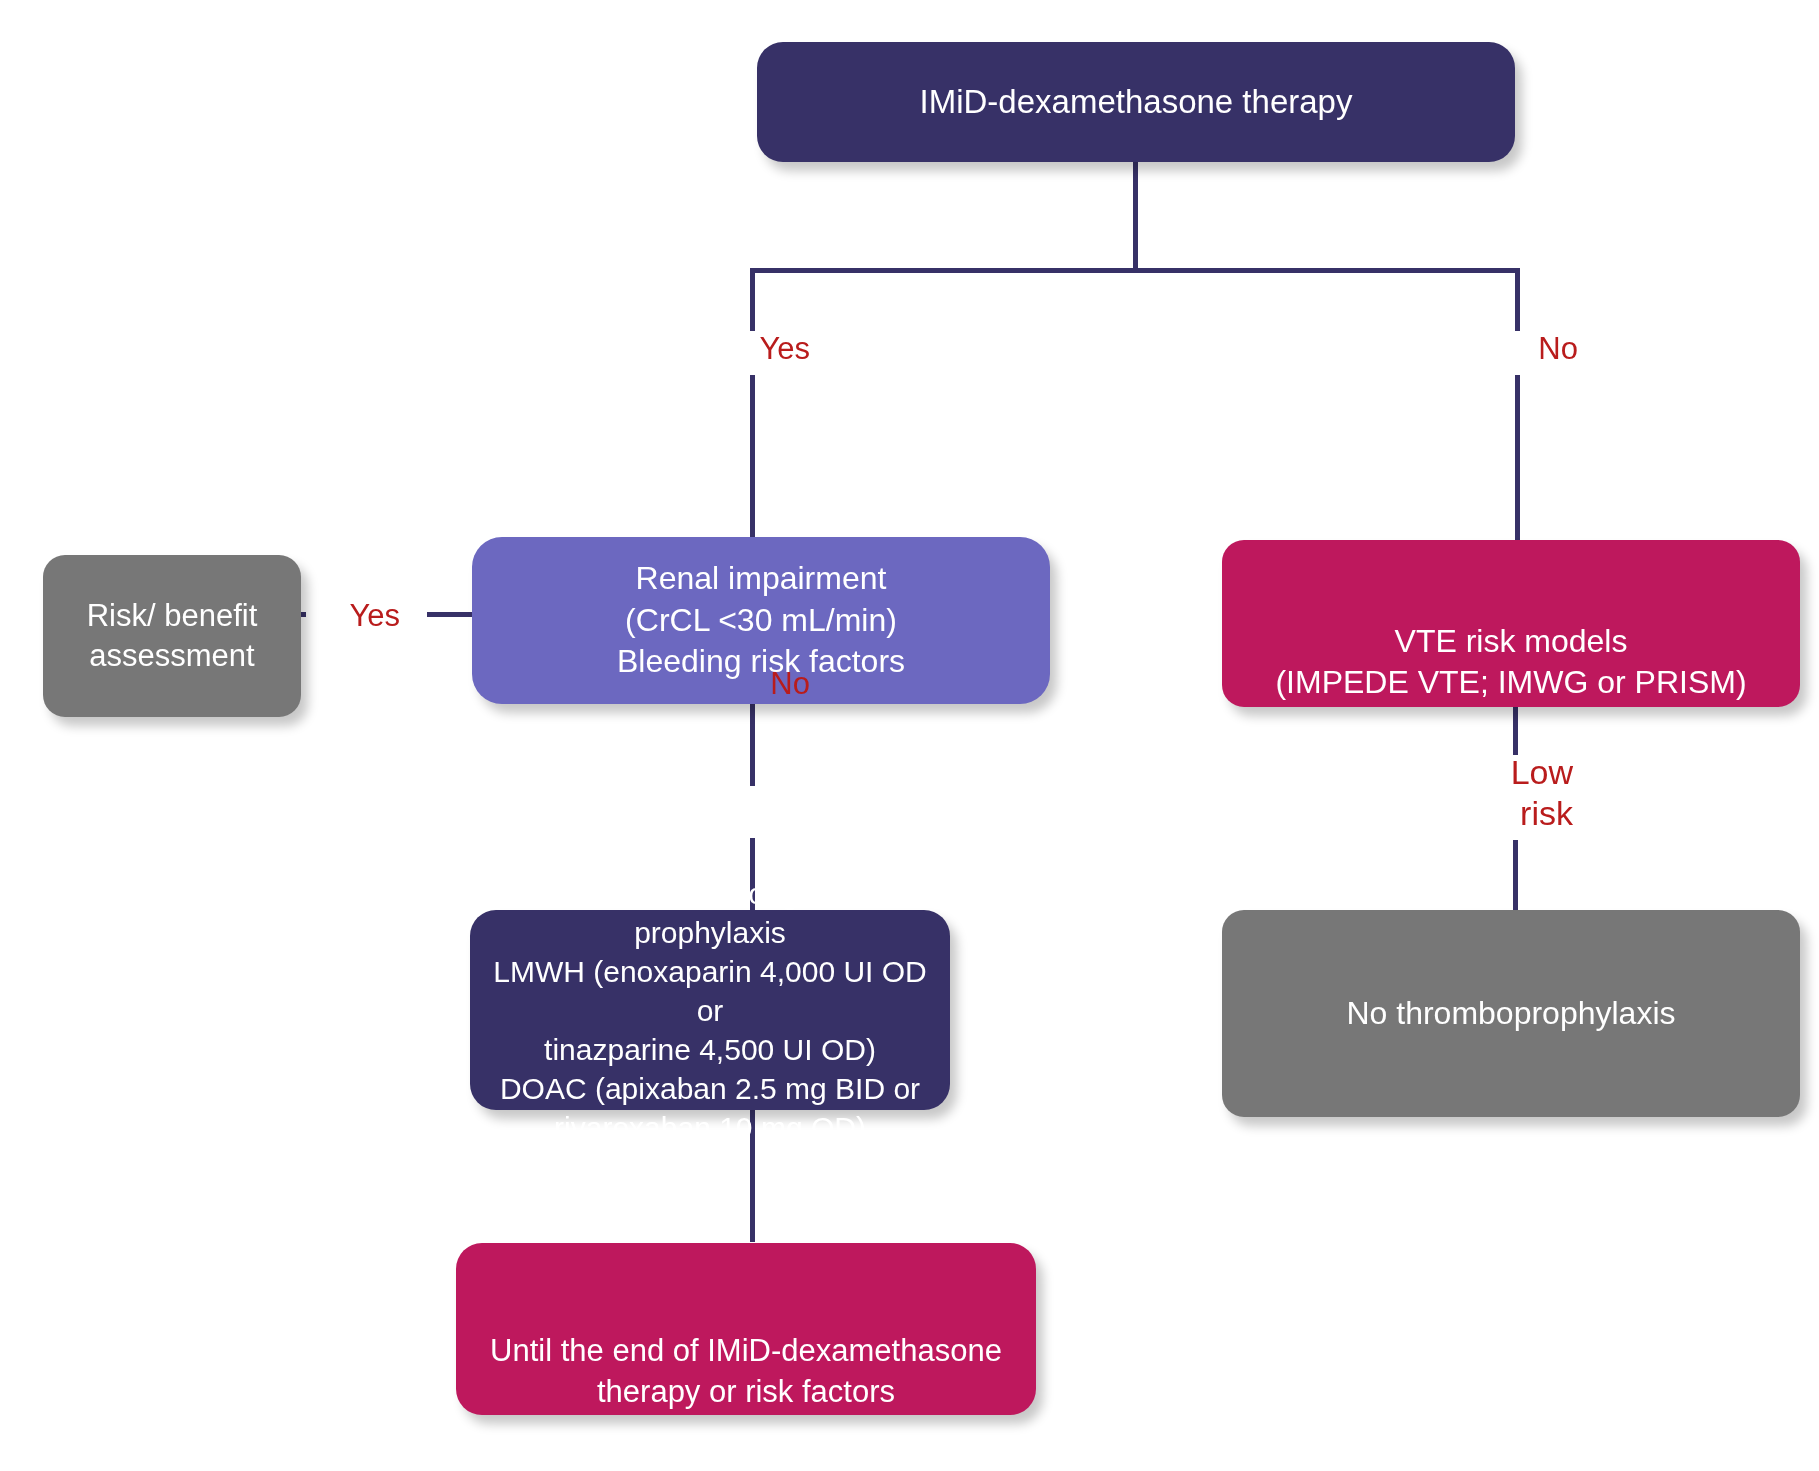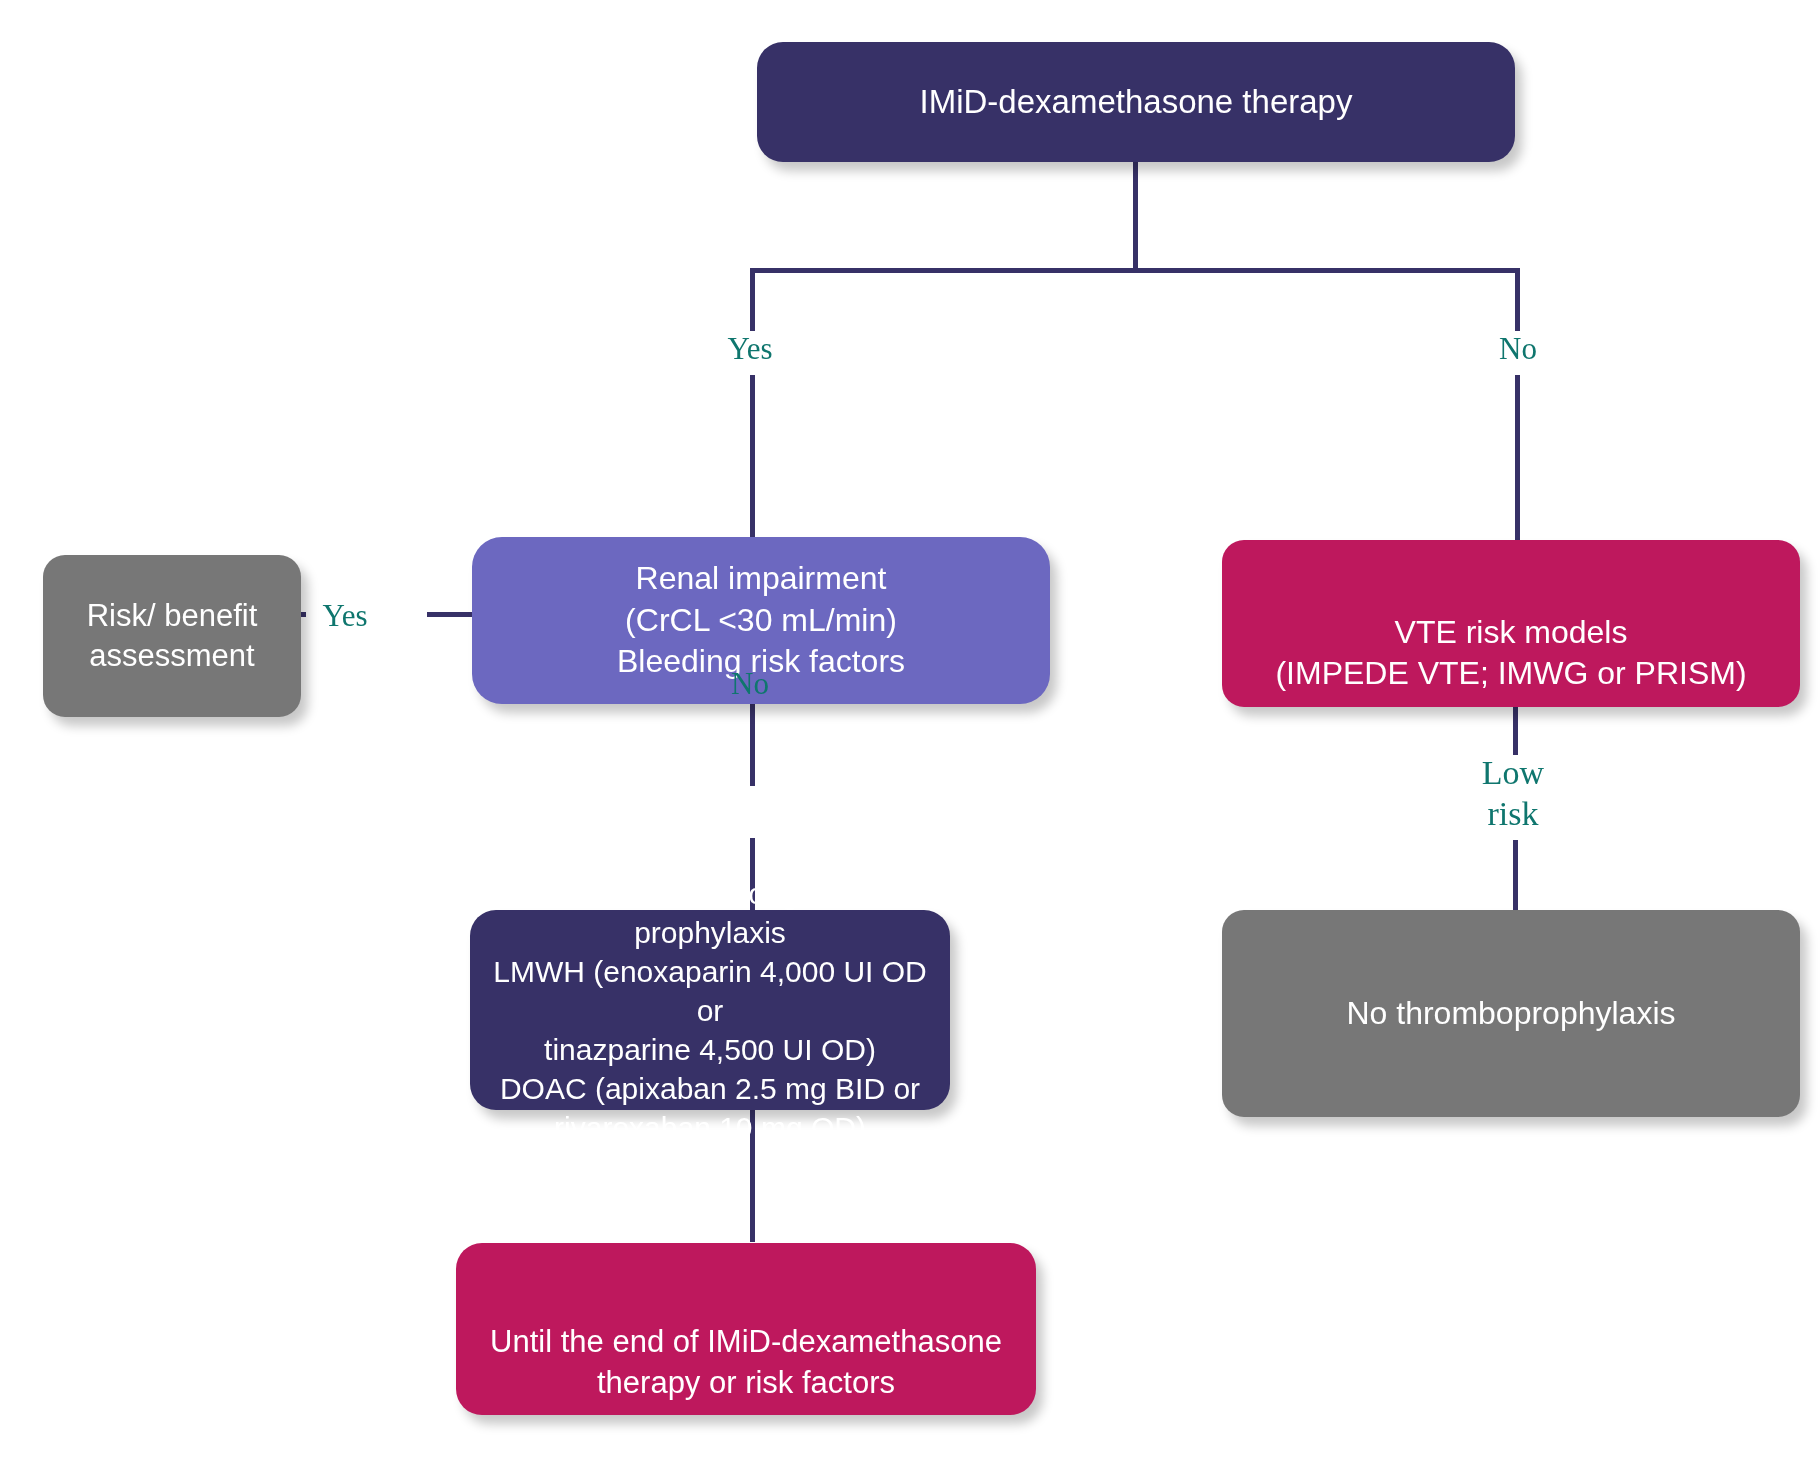"IMiD-dexamethasone therapy" .node { padding: 12px 14px -> 3px 14px }
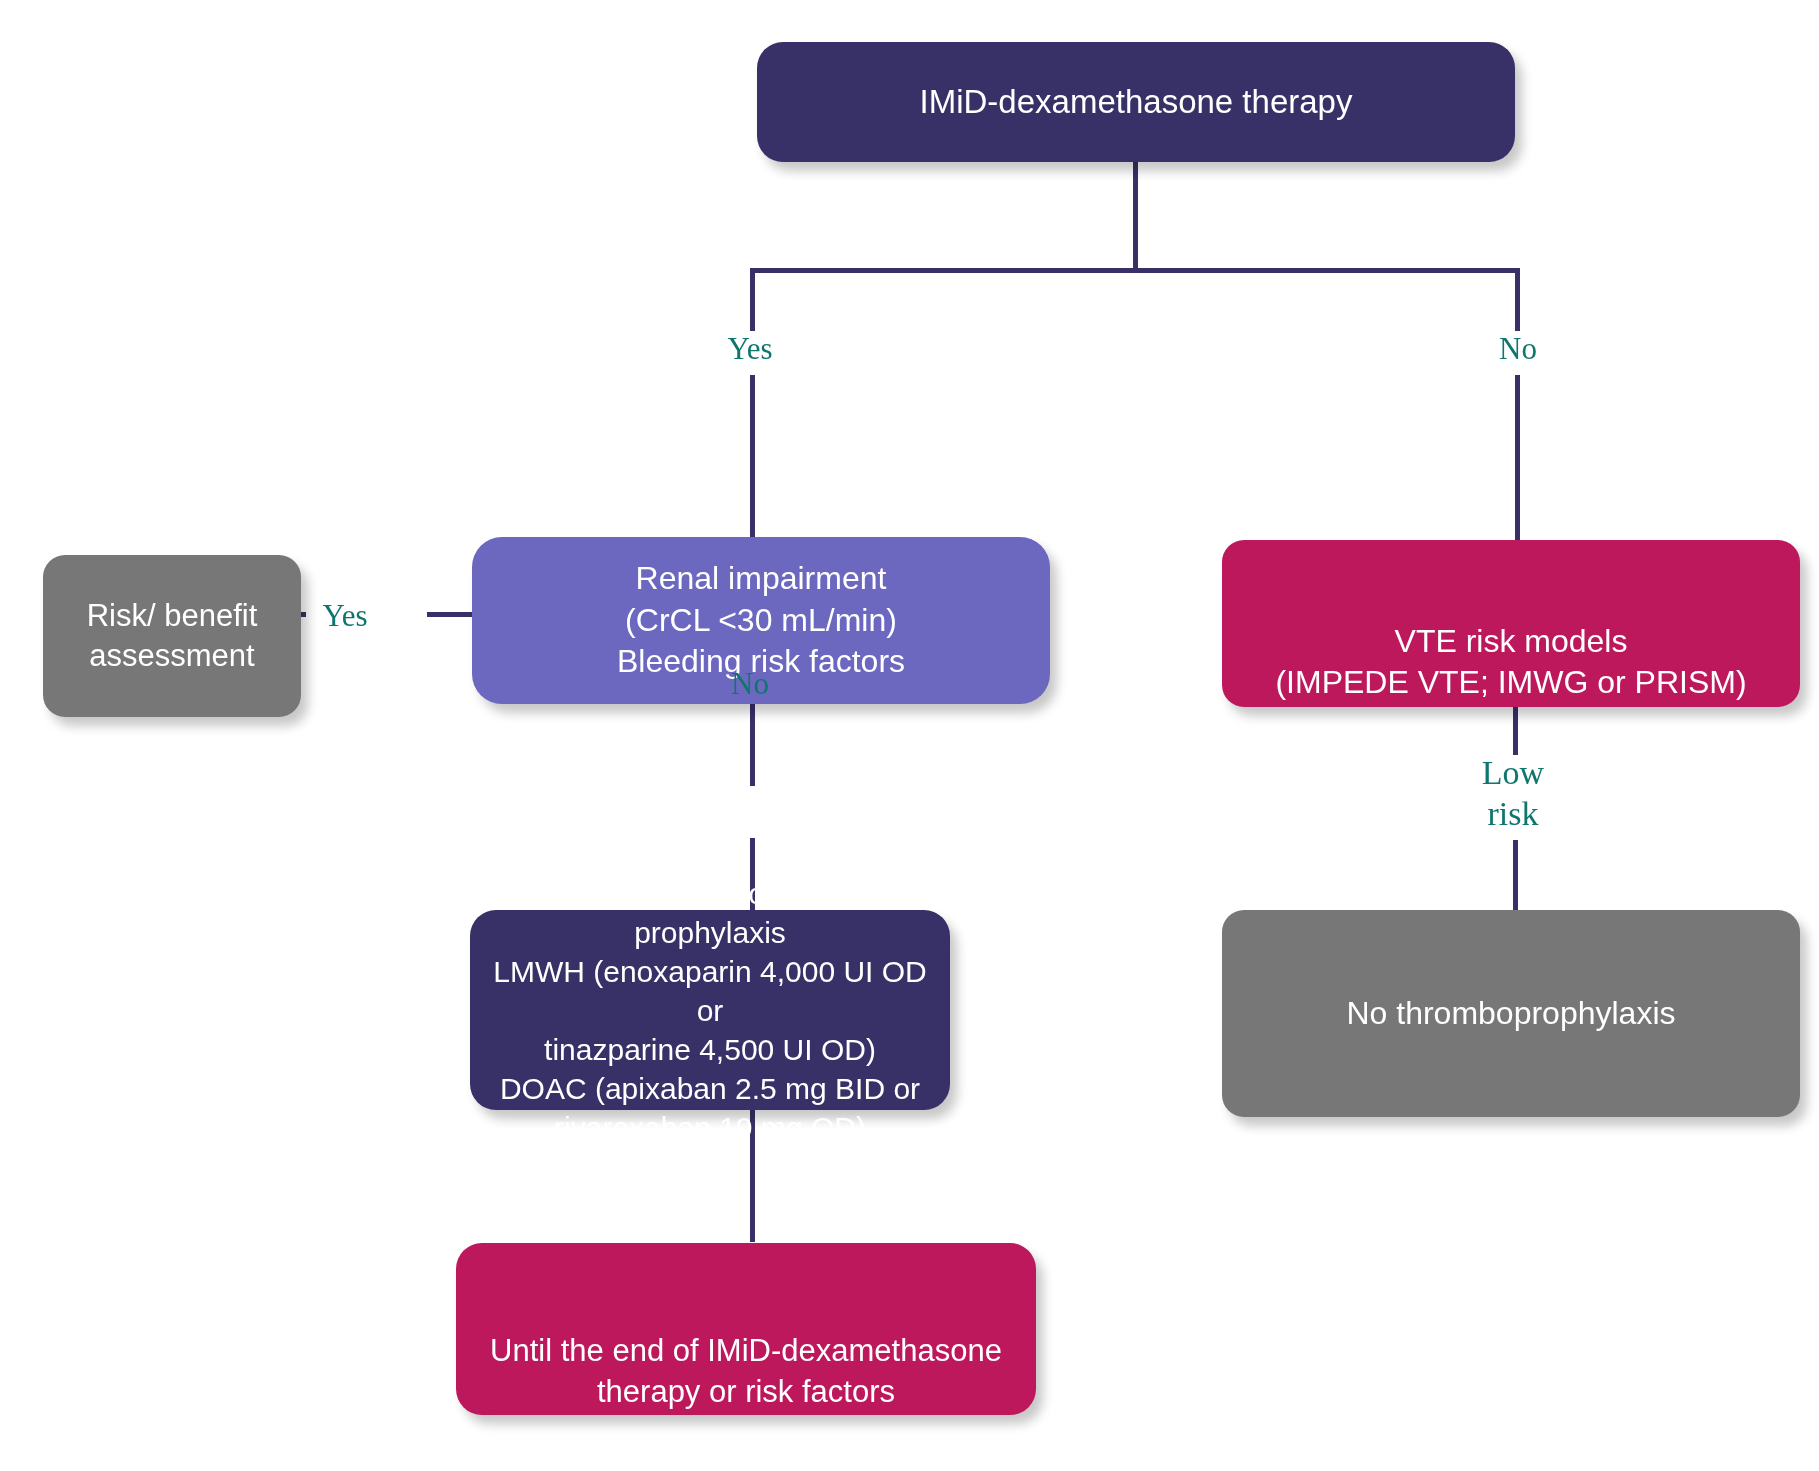"Yes" .edge-label { color: #0f766e -> #b91c1c; font-family: Liberation Serif, serif -> none; text-align: center -> right }
